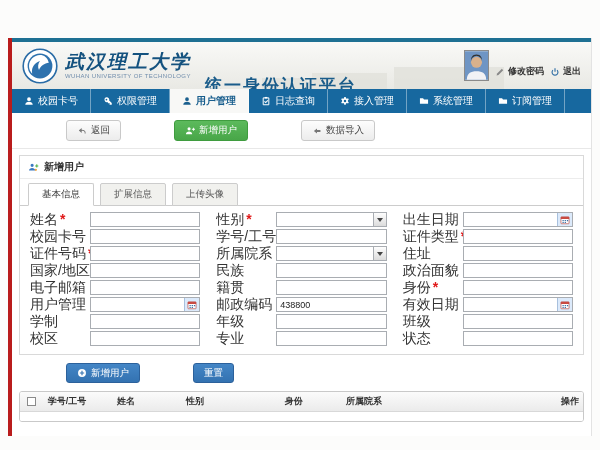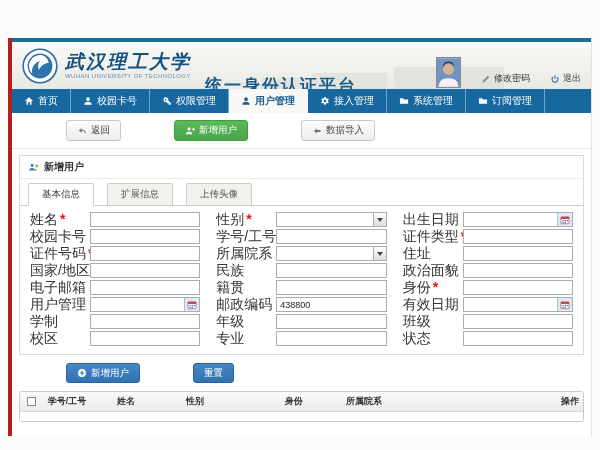"修改密码" .hdr-right { font-weight: none -> bold; gap: 20px -> 6px; padding-bottom: 1px -> 8px }
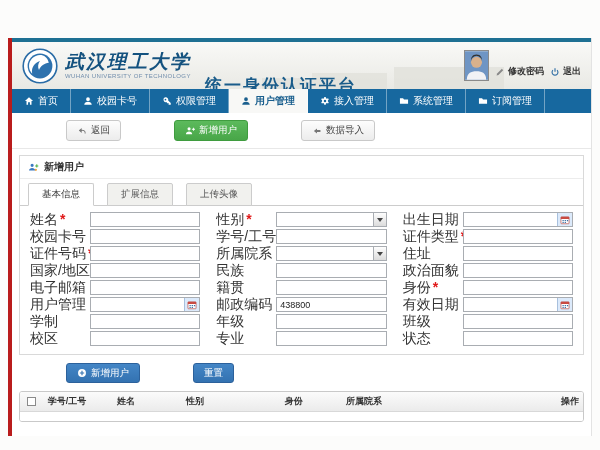"首页" div.nav-item { html: <div> <span> <svg> <path></path> </svg> </span> <span>首页</span> </div> -> none }
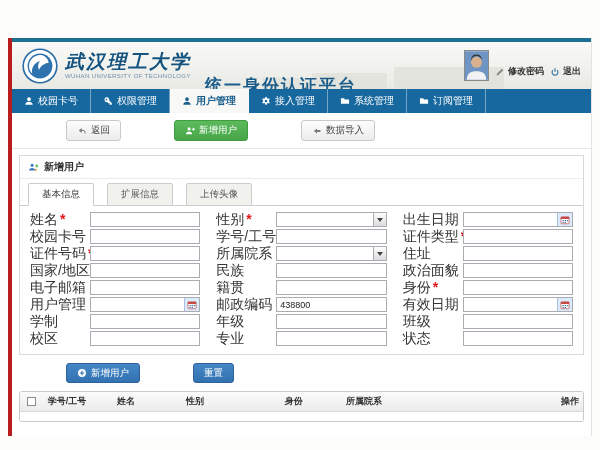"日志查询" div.nav-item { html: none -> <div> <span> <svg> <path></path> <path></path> <path></path> </svg> </span> <span>日志查询</span> </div> }
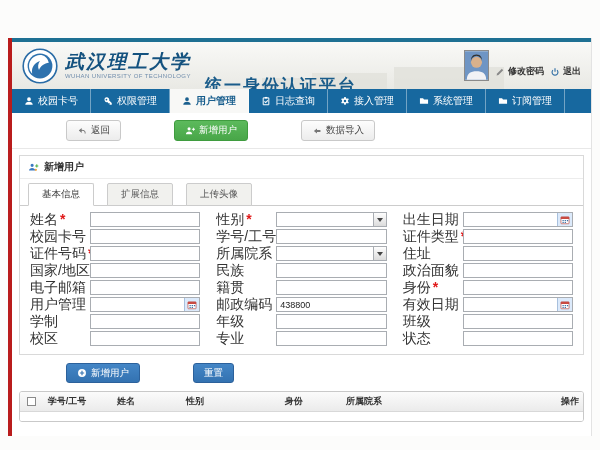"基本信息" .tabs { gap: 13px -> 6px }
